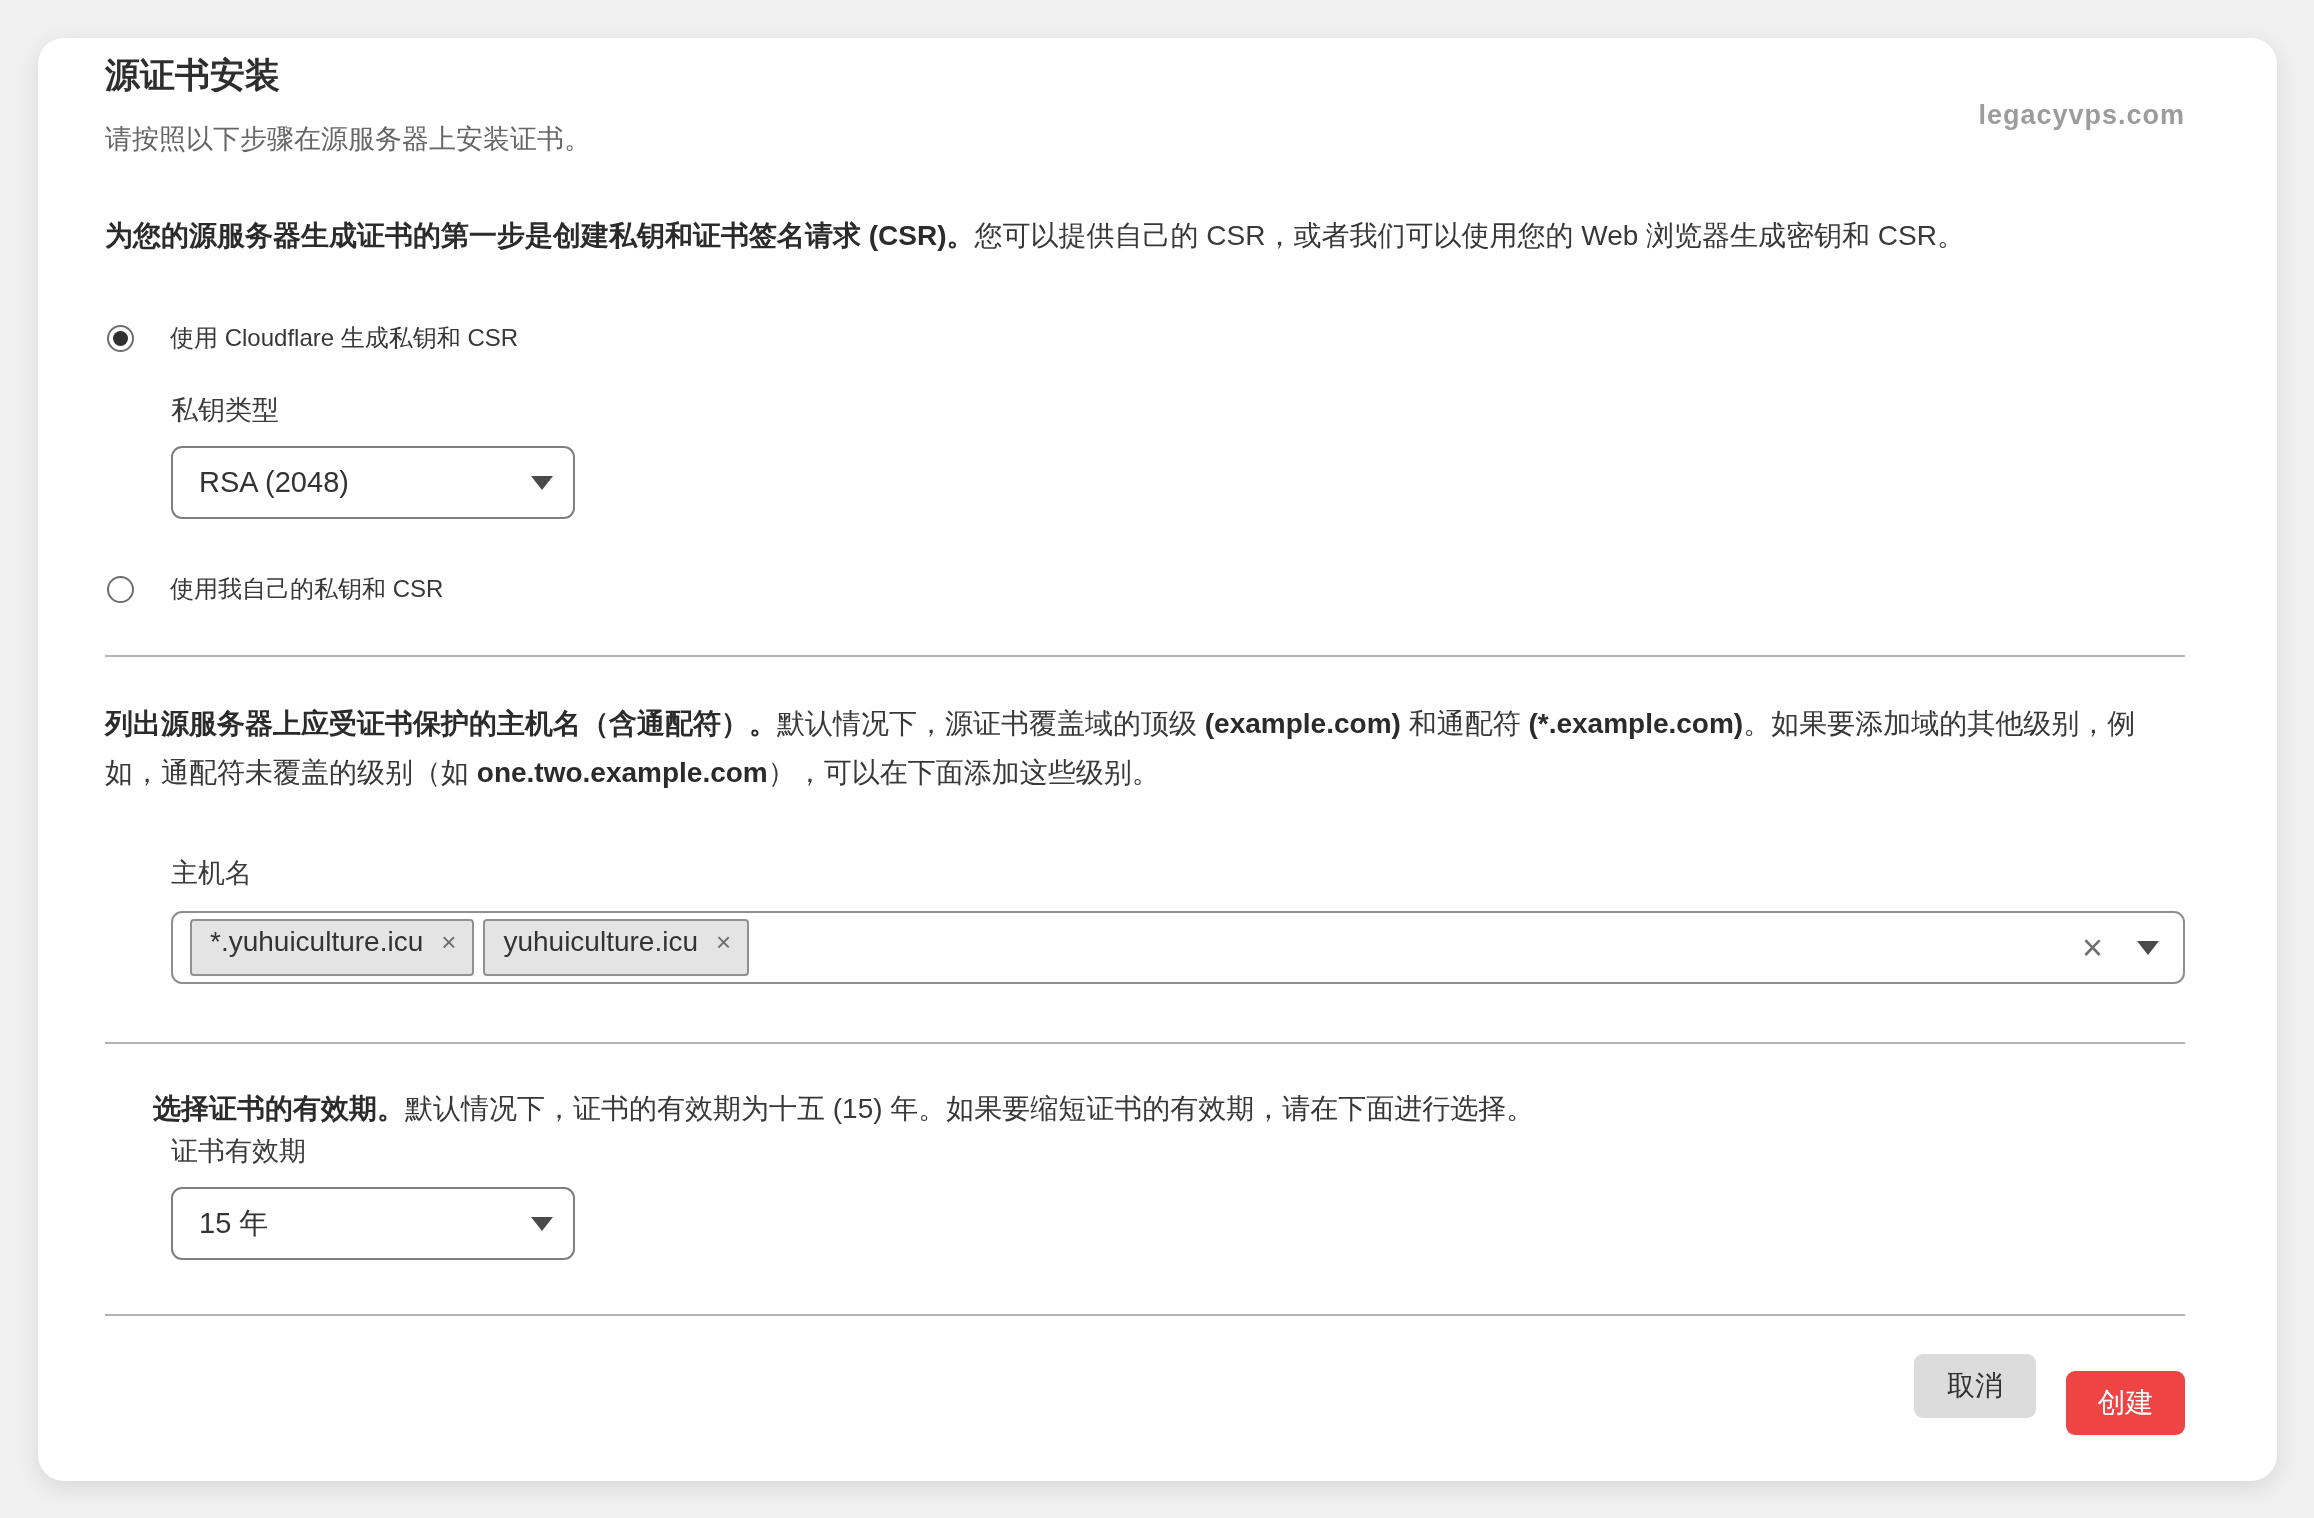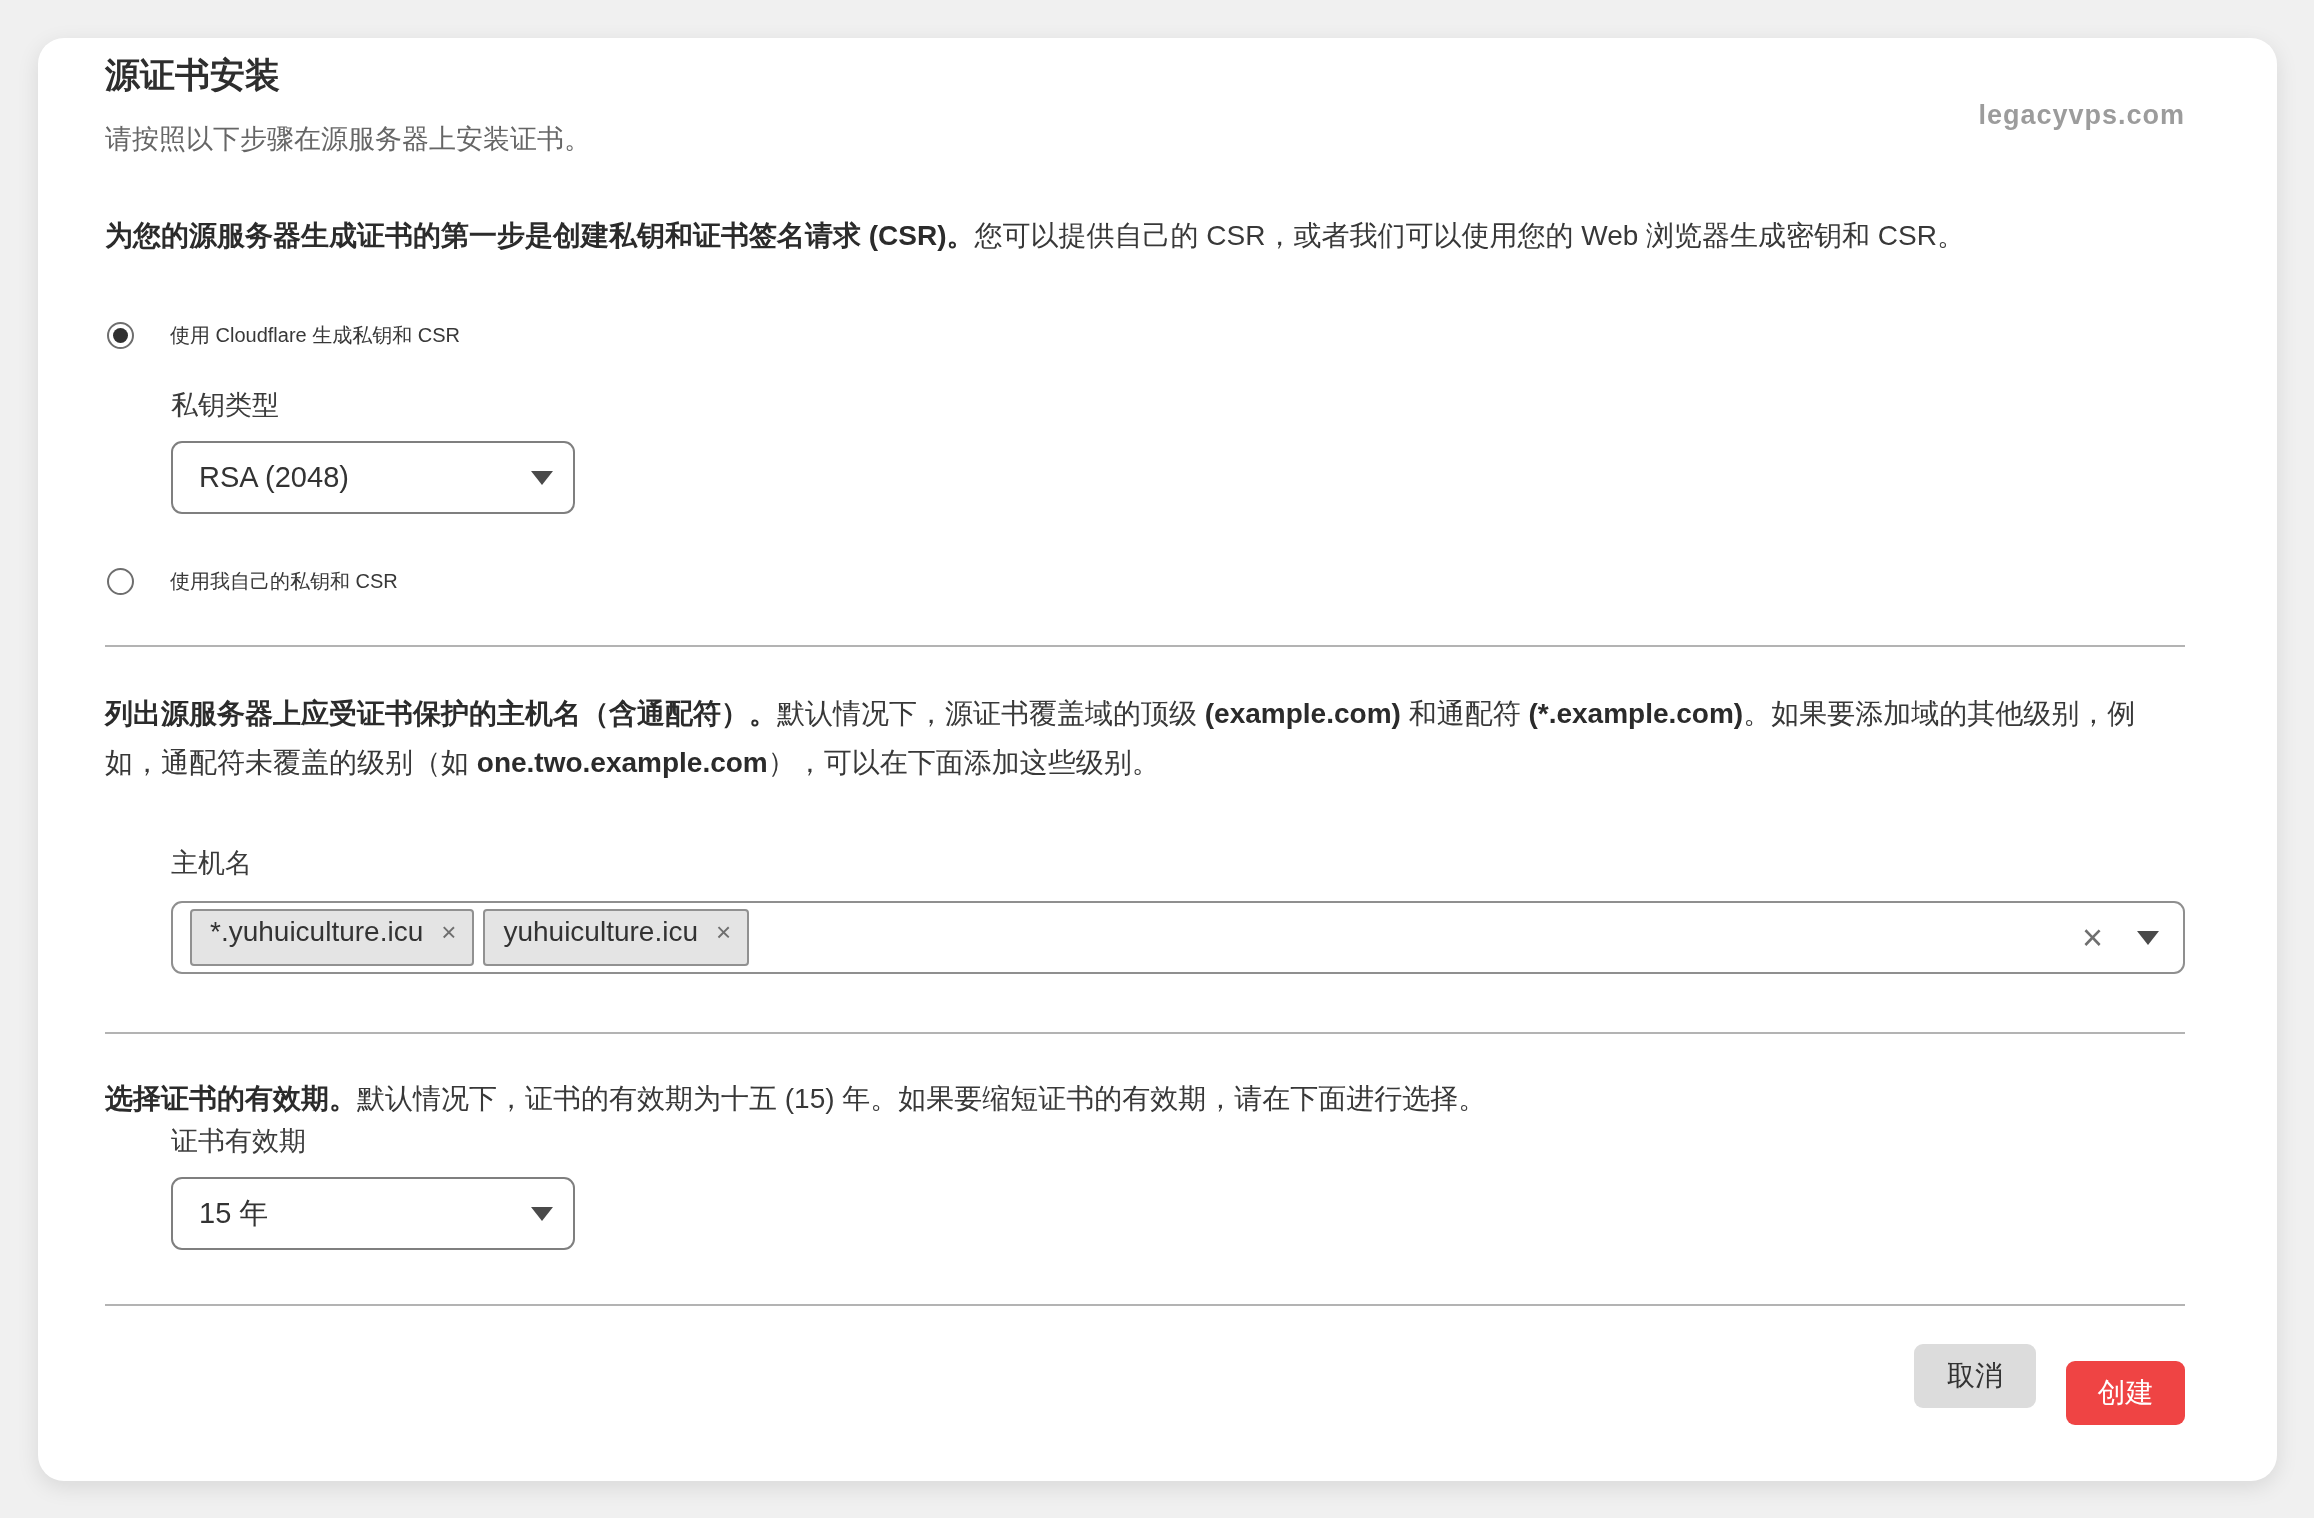"使用 Cloudflare 生成私钥和 CSR" .radio-label { font-size: 20px -> 24px }
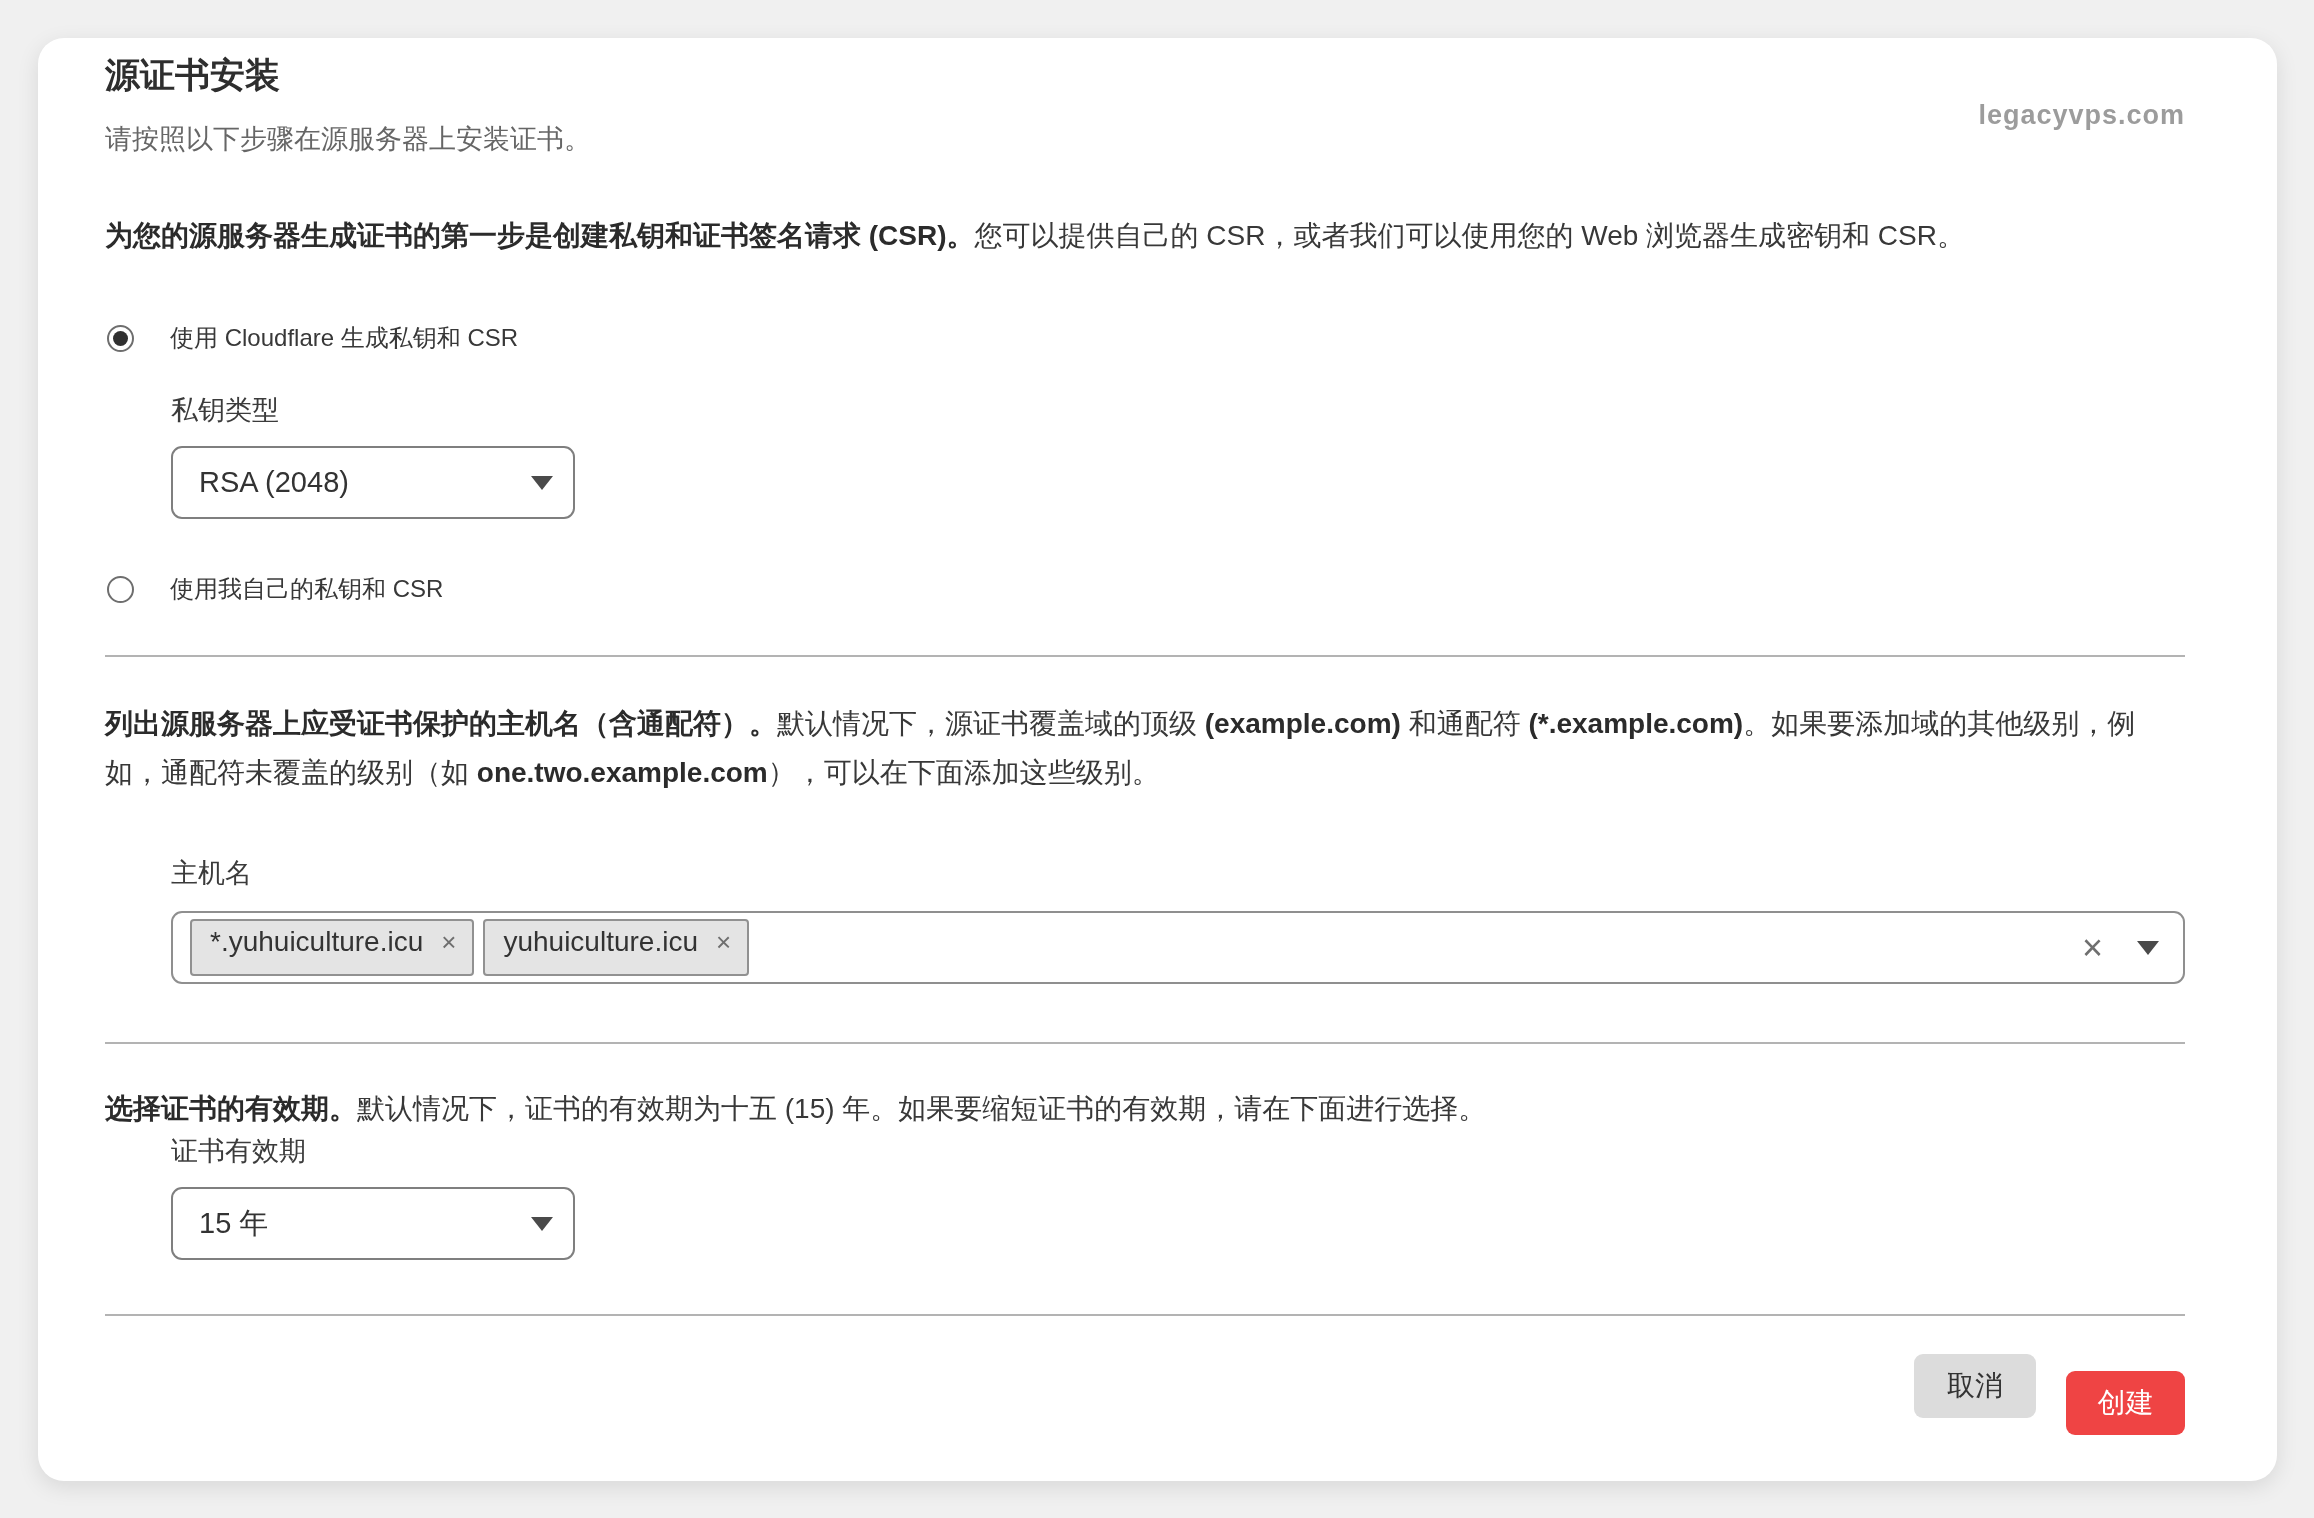"选择证书的有效期。默认情况下，证书的有效期为十五 (15)" .p3 { margin-left: none -> 48px }
